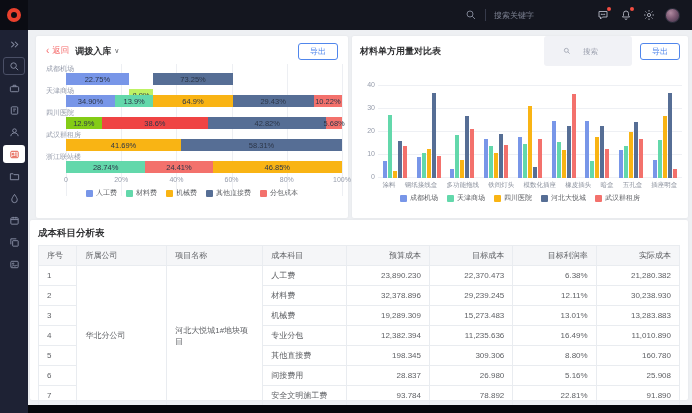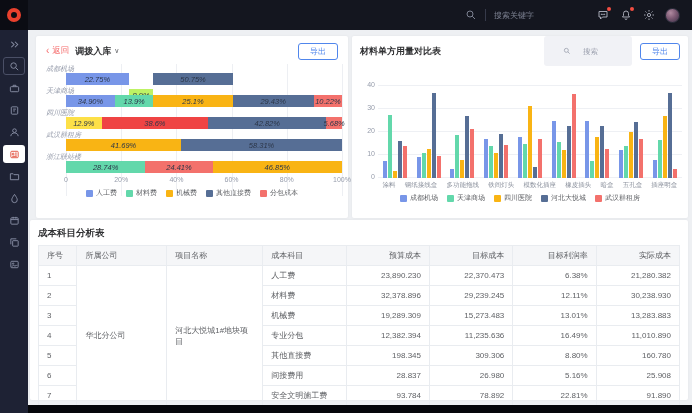"22.75%" .stack-row { font-style: italic -> none }
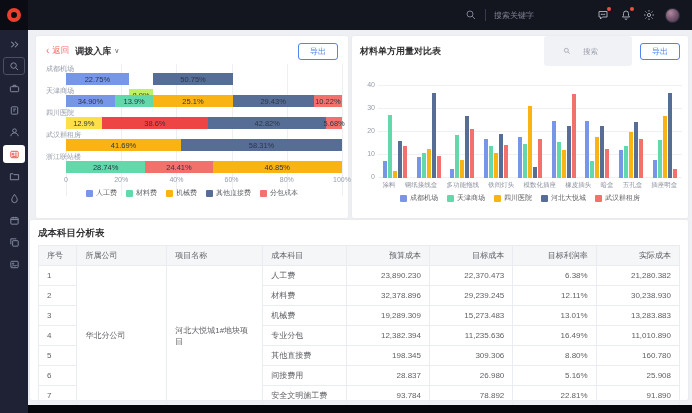"50.75%" div.stack-seg { text: 50.75% -> 73.25% }
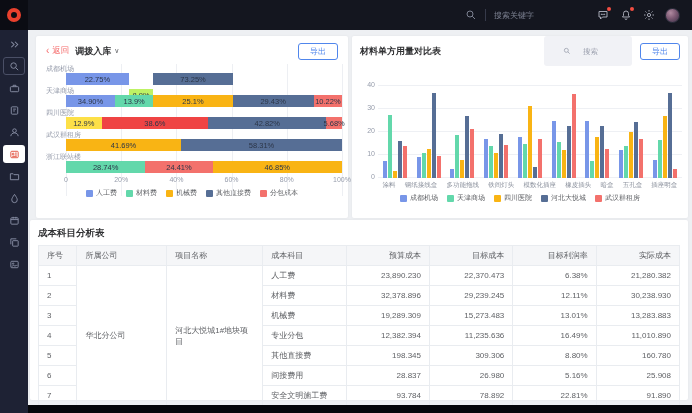"25.1%" div.stack-seg { text: 25.1% -> 64.9% }
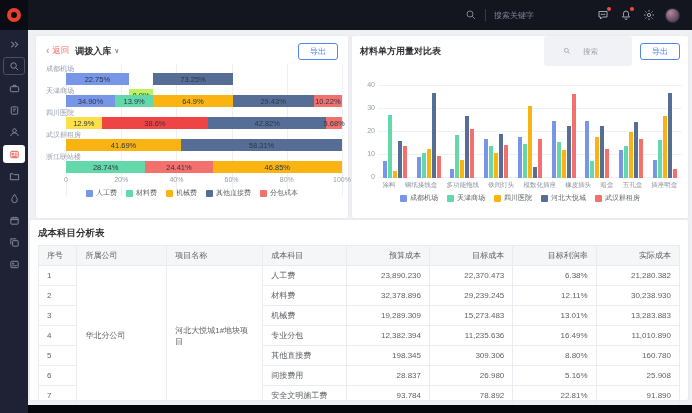"12.9%" div.stack-seg { background: #fde047 -> #84cc16 }
